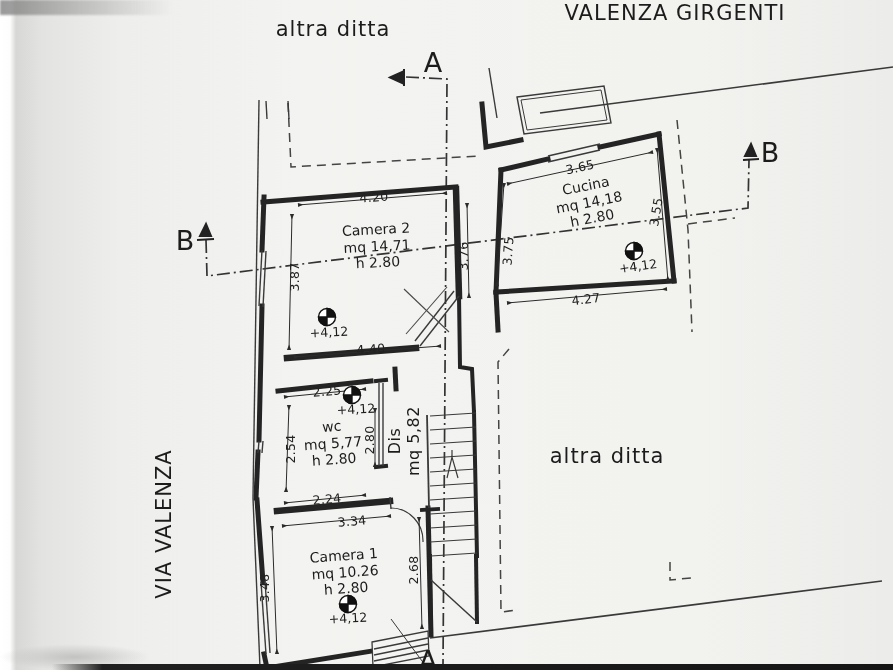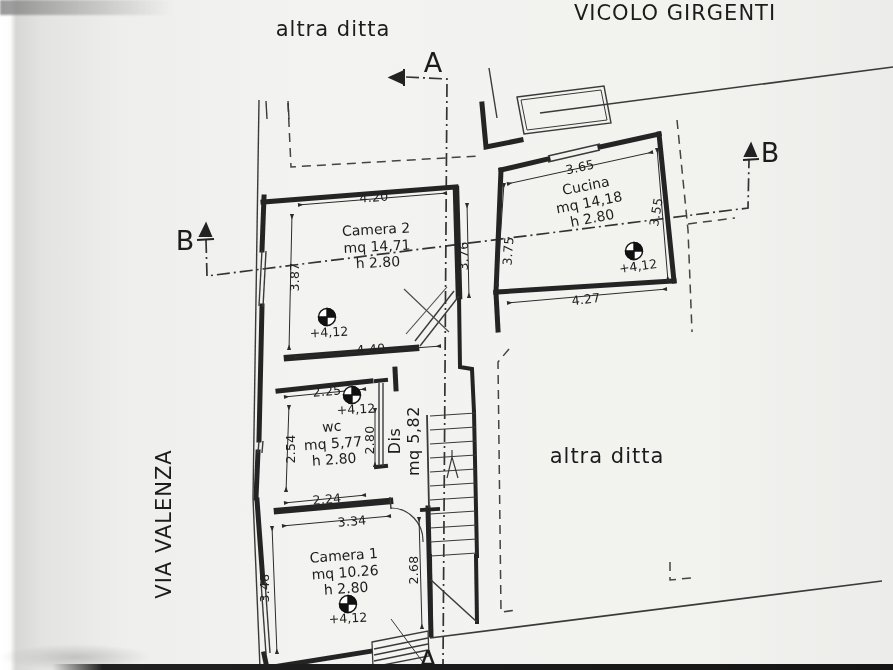"VICOLO GIRGENTI" div.lbl { text: VICOLO -> VALENZA }
